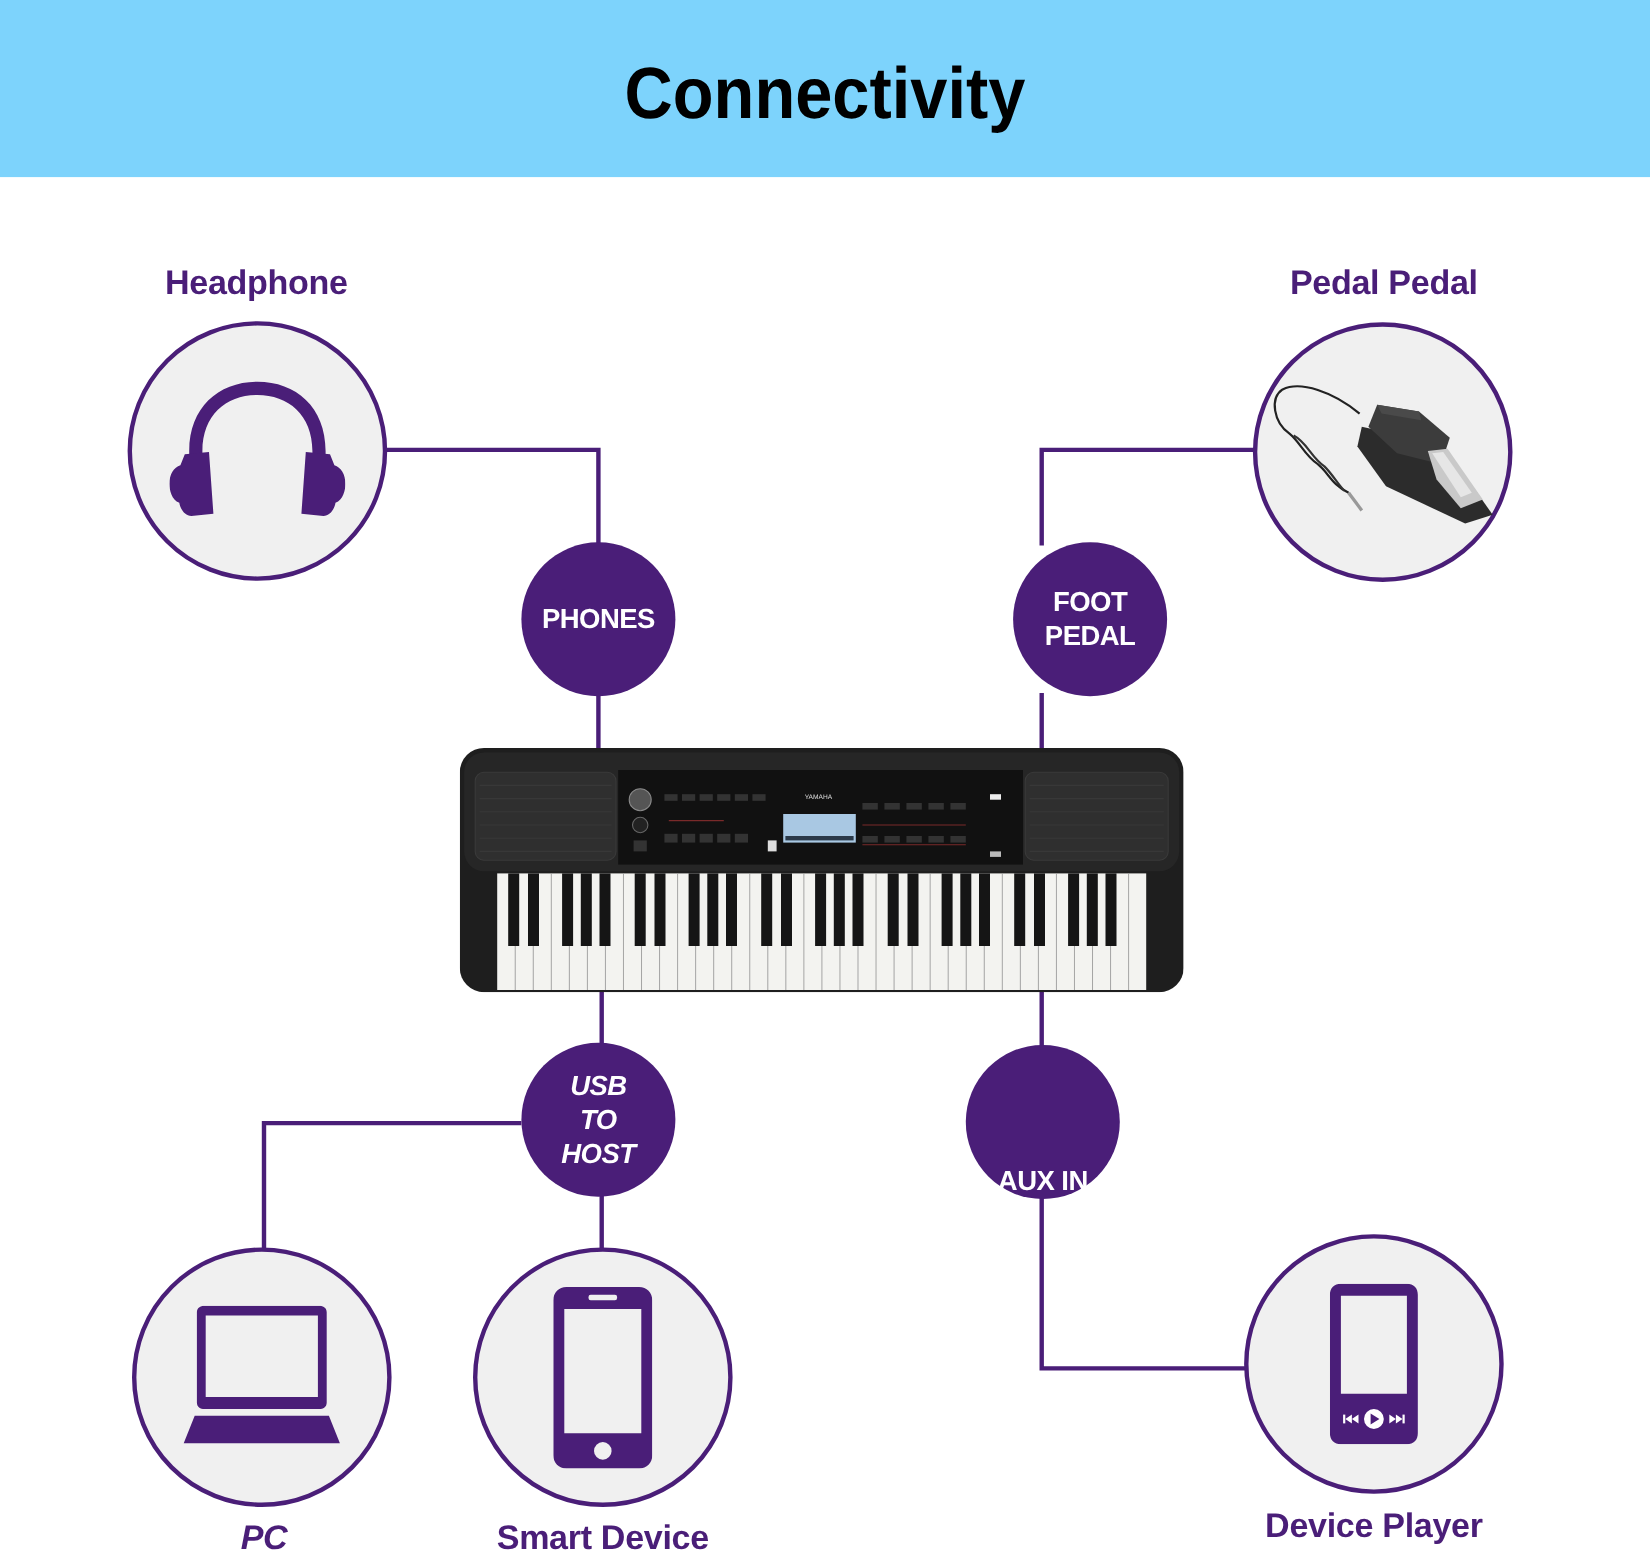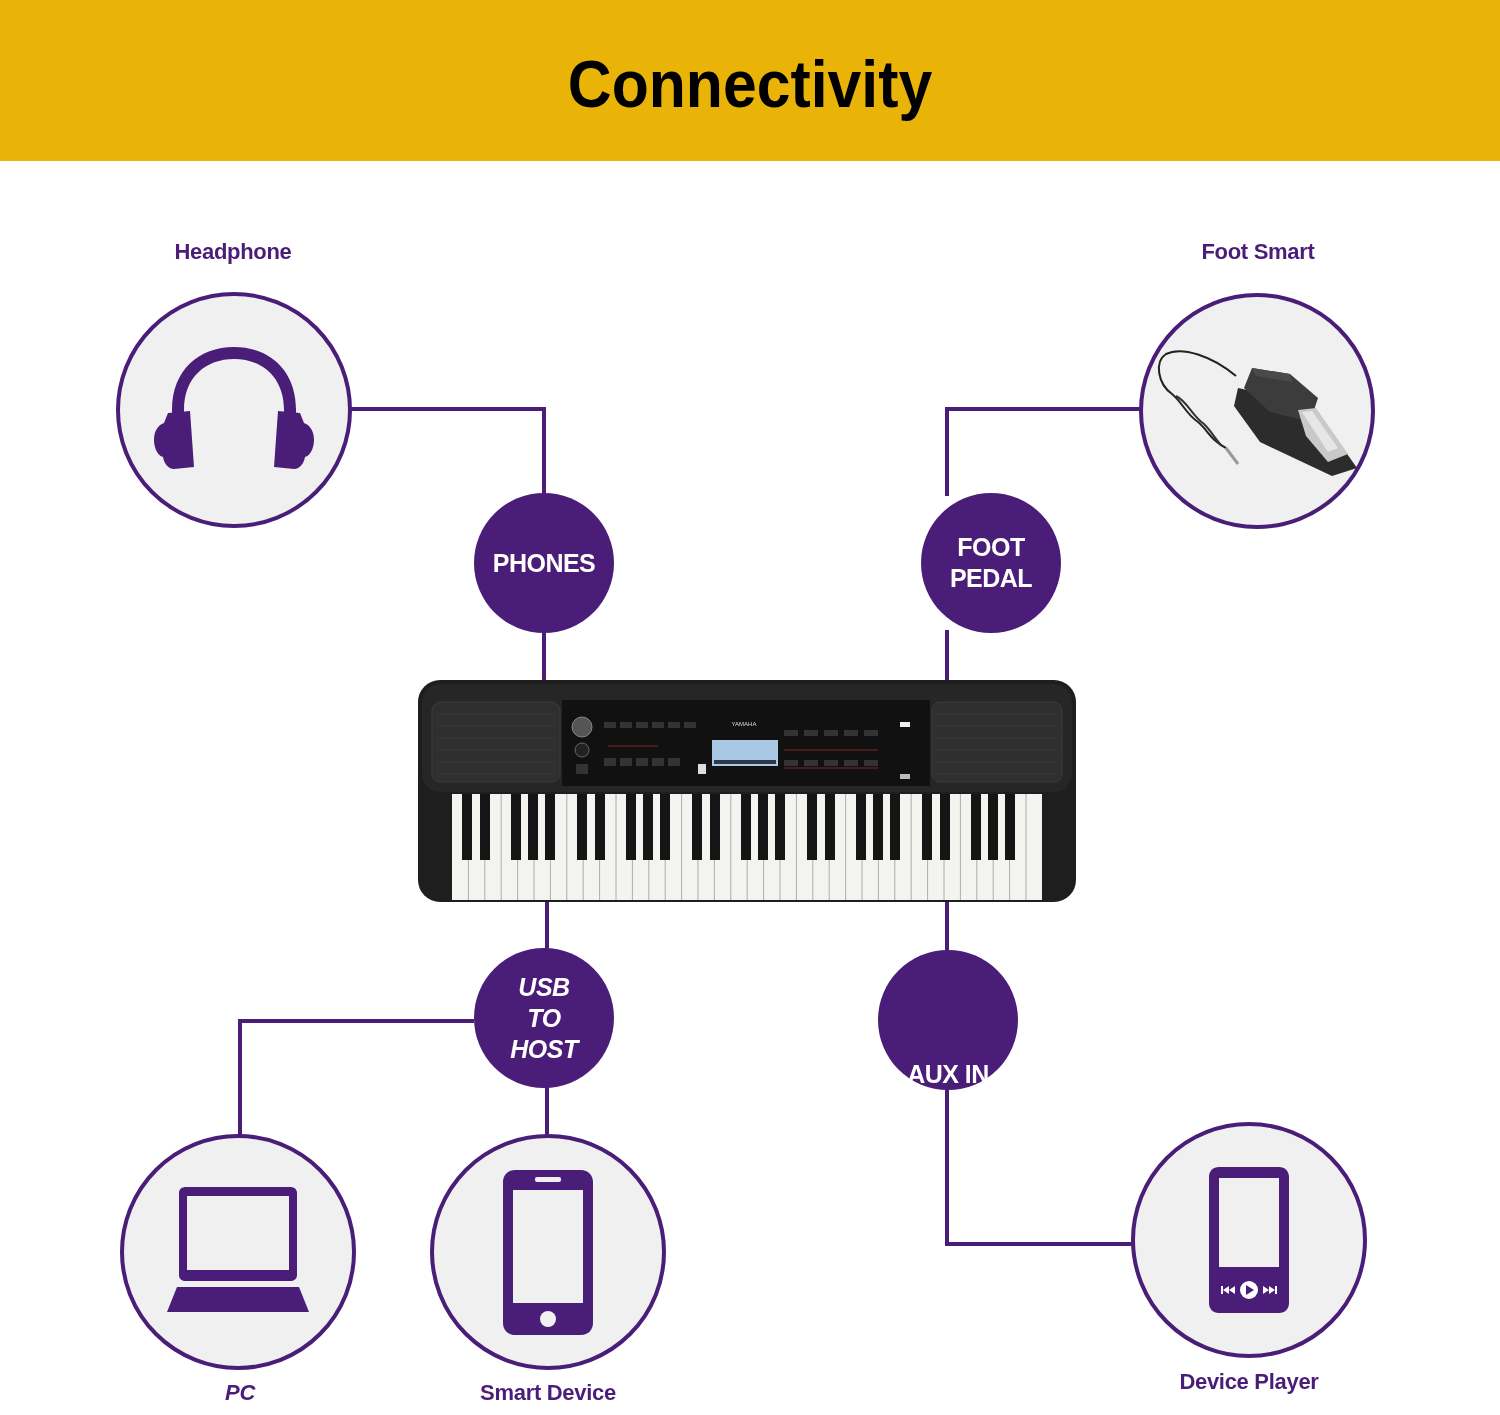"Connectivity" .header { background: #eab308 -> #7dd3fc }
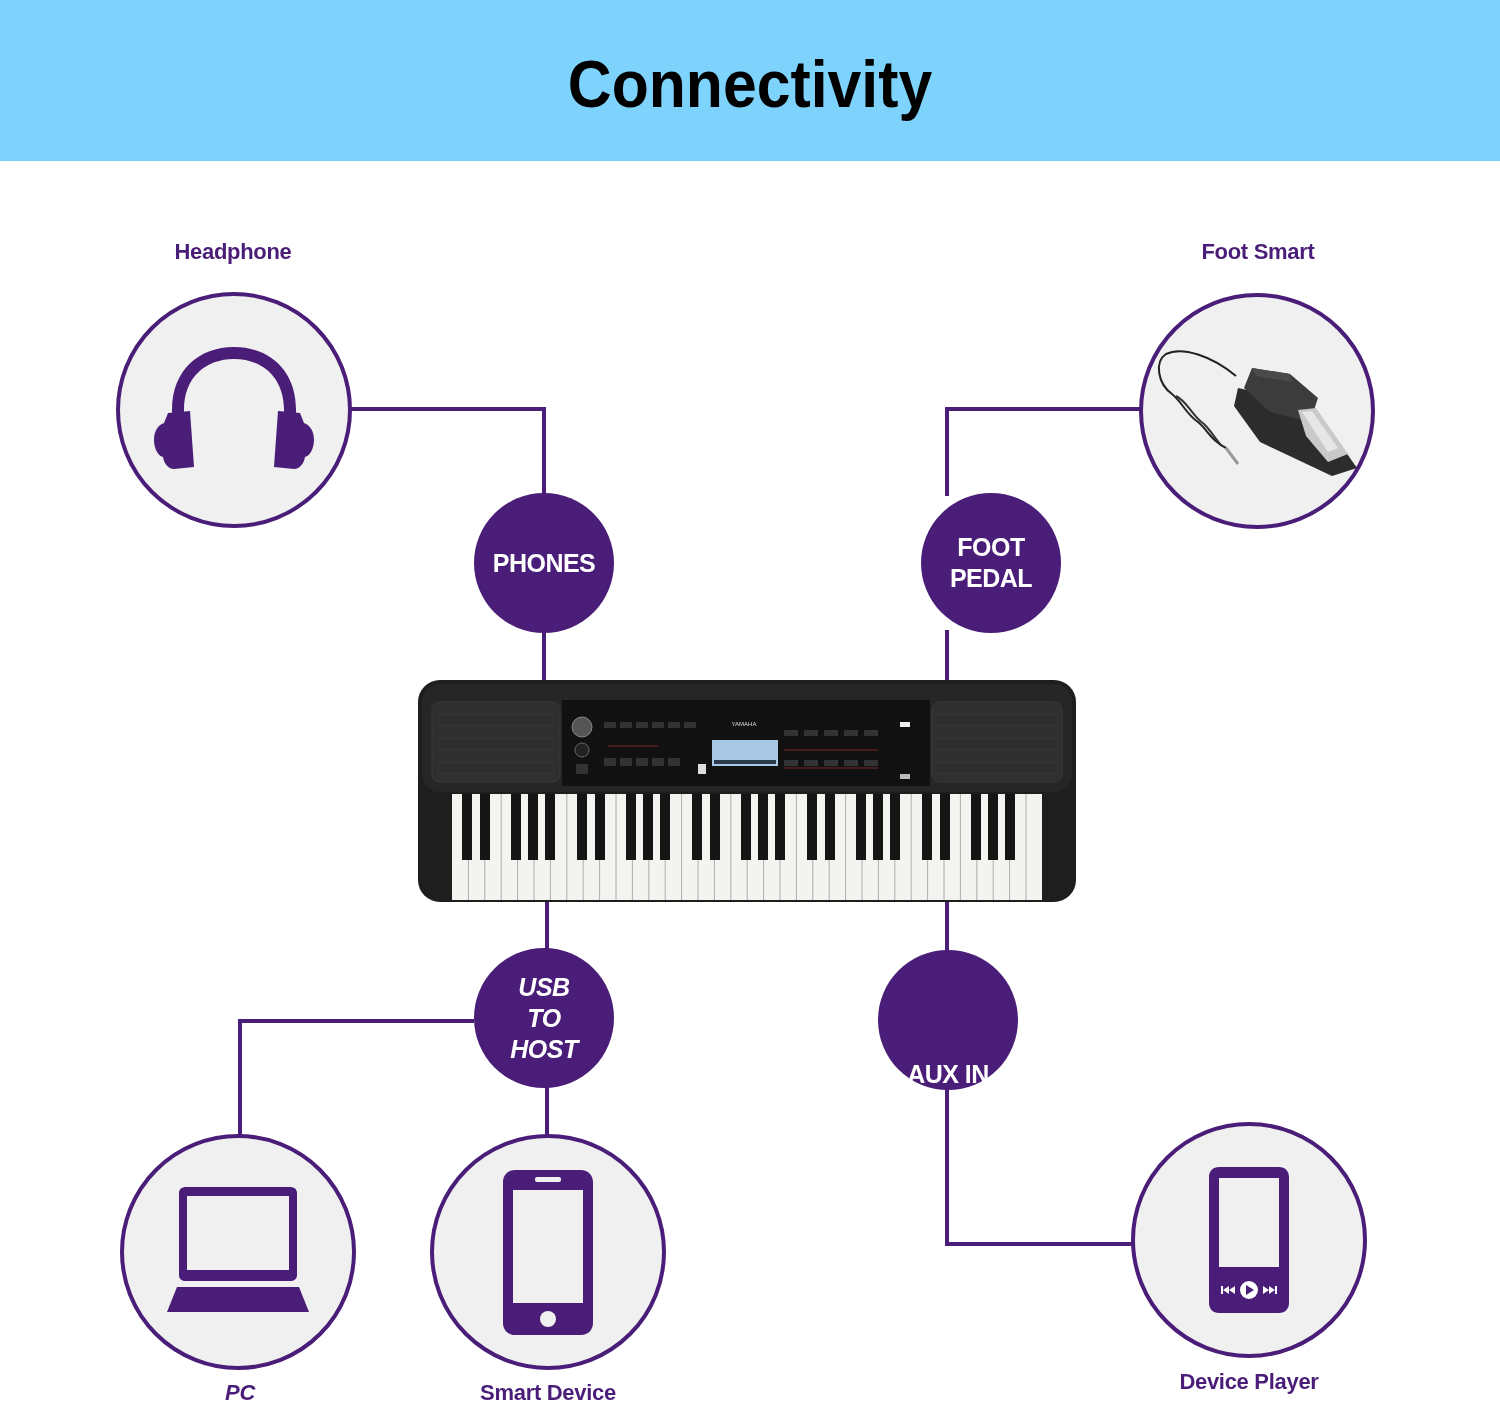"Headphone" .label { font-size: 22px -> 31px }
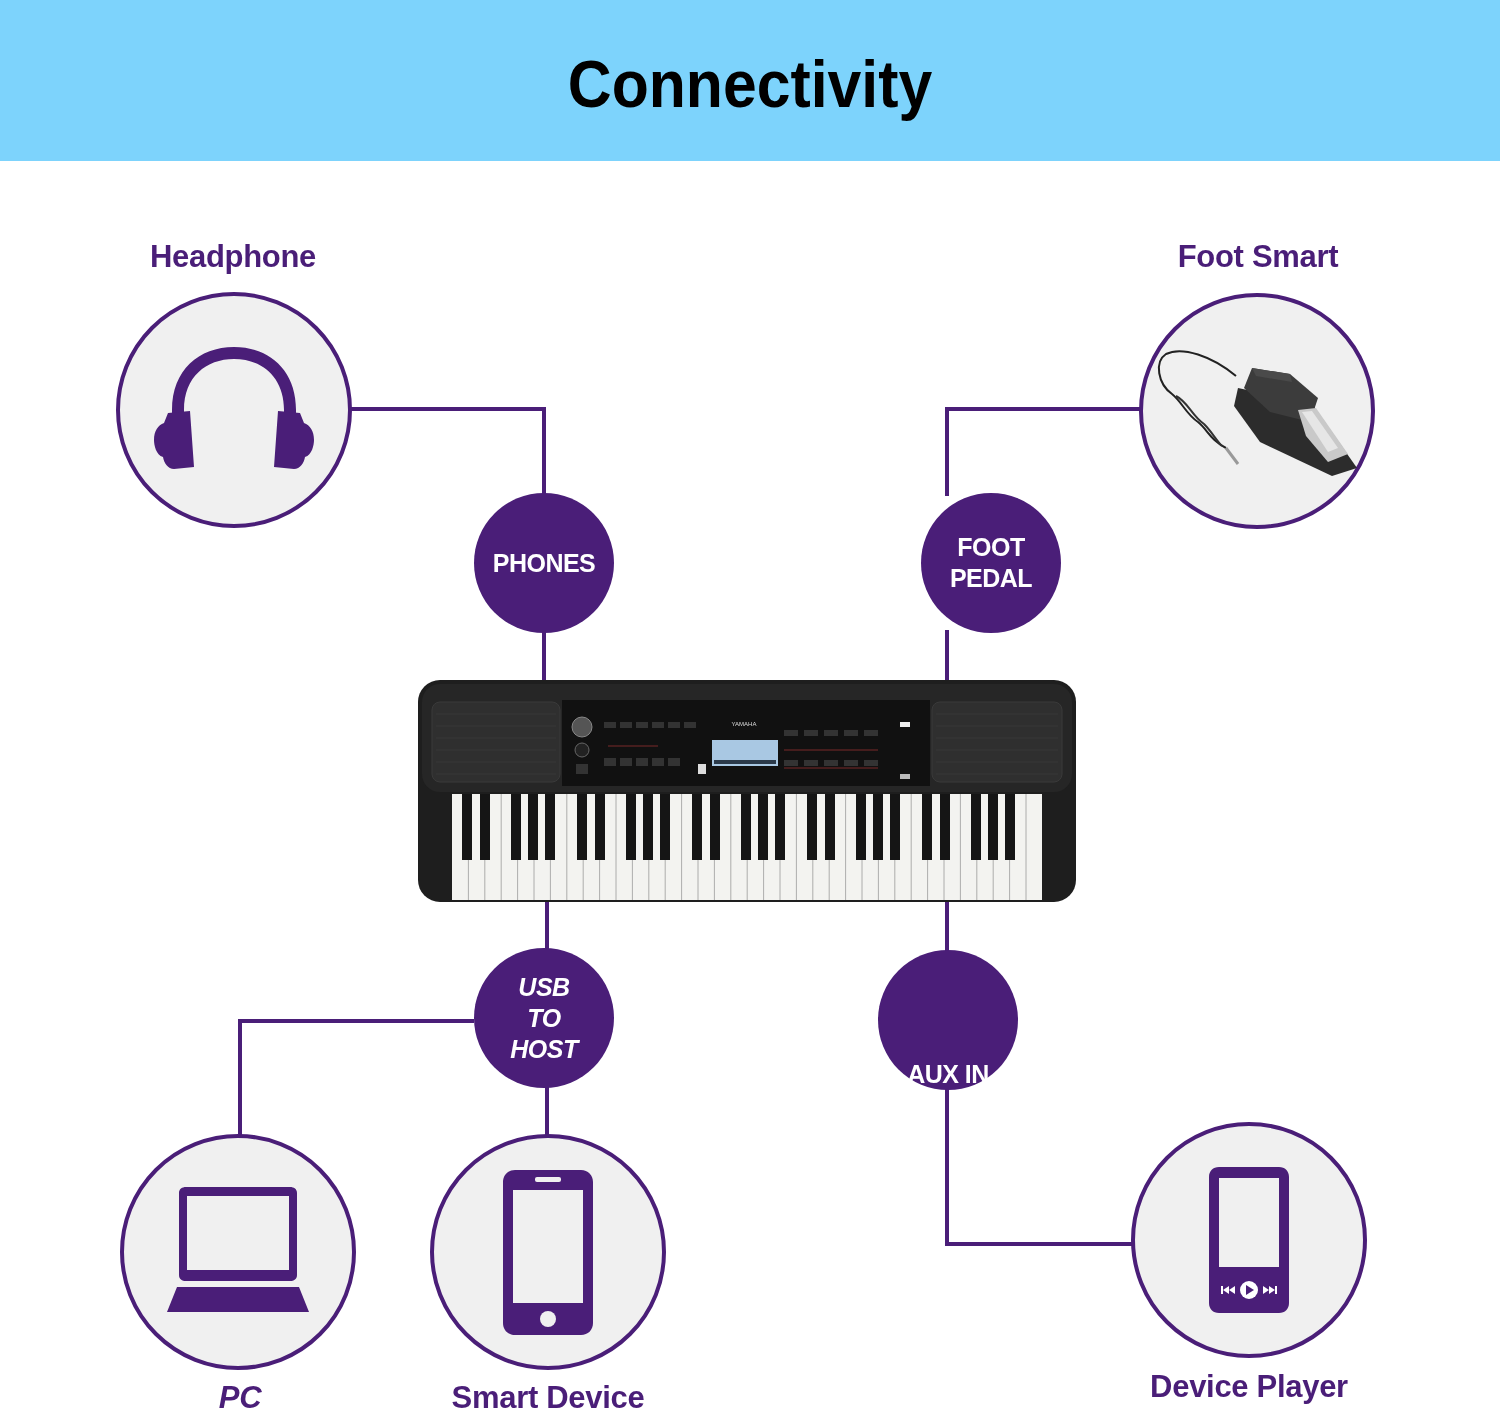"Foot Smart" div.label { text: Foot Smart -> Pedal Pedal }
